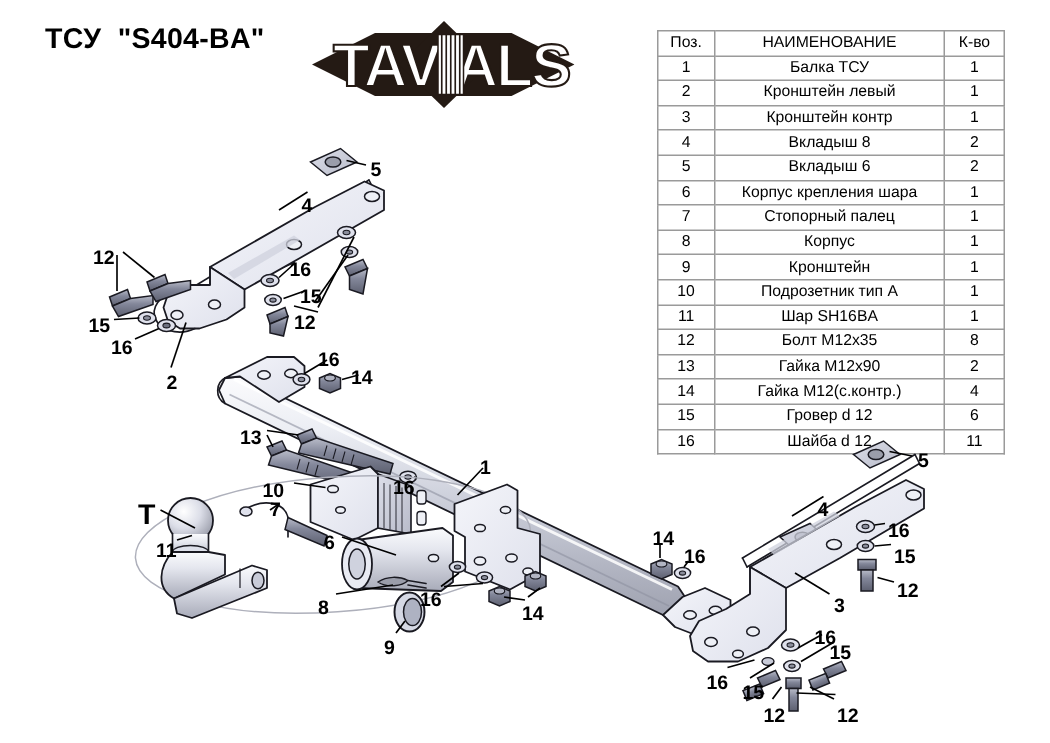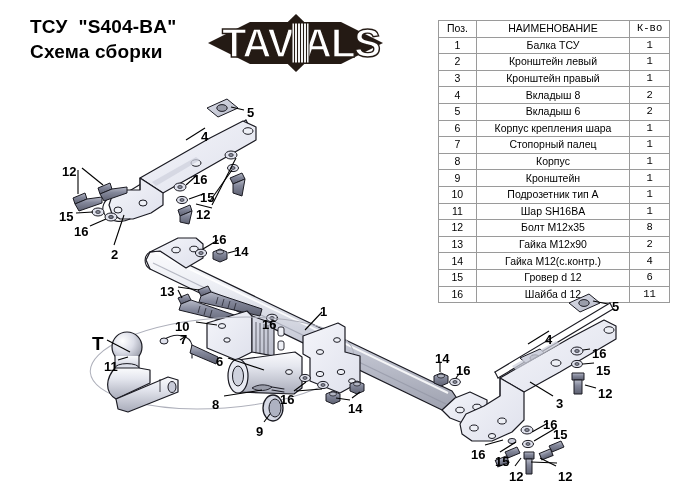"К-во" .col-qty { font-family: Liberation Mono, monospace -> none }
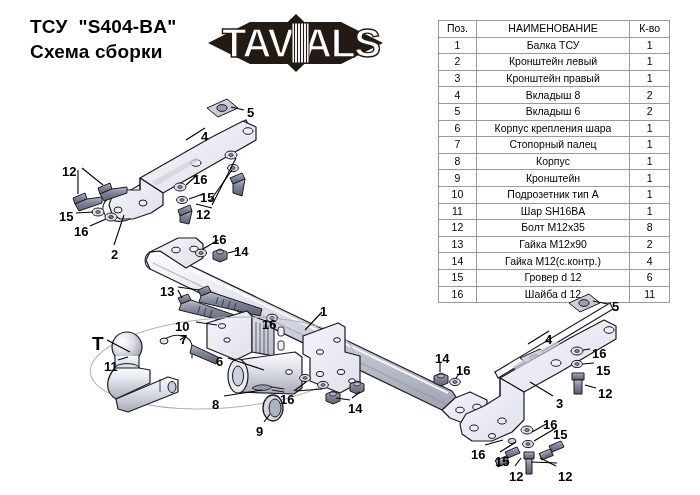"Схема сборки" div.title-line { html: <div>Схема сборки</div> -> none }
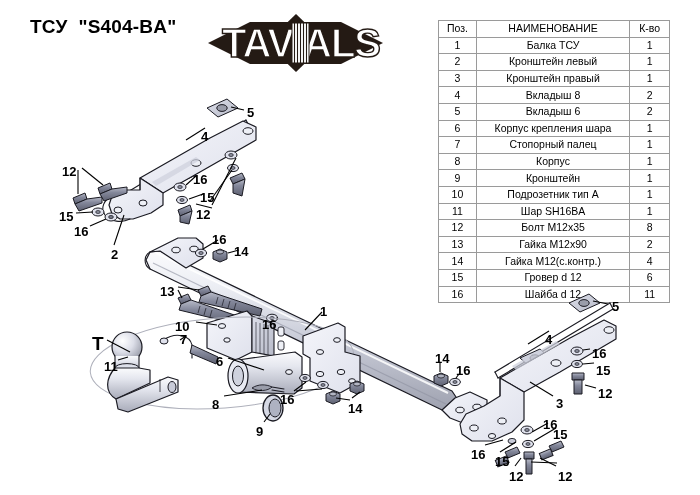"Кронштейн правый" td.col-name { text: правый -> контр }
